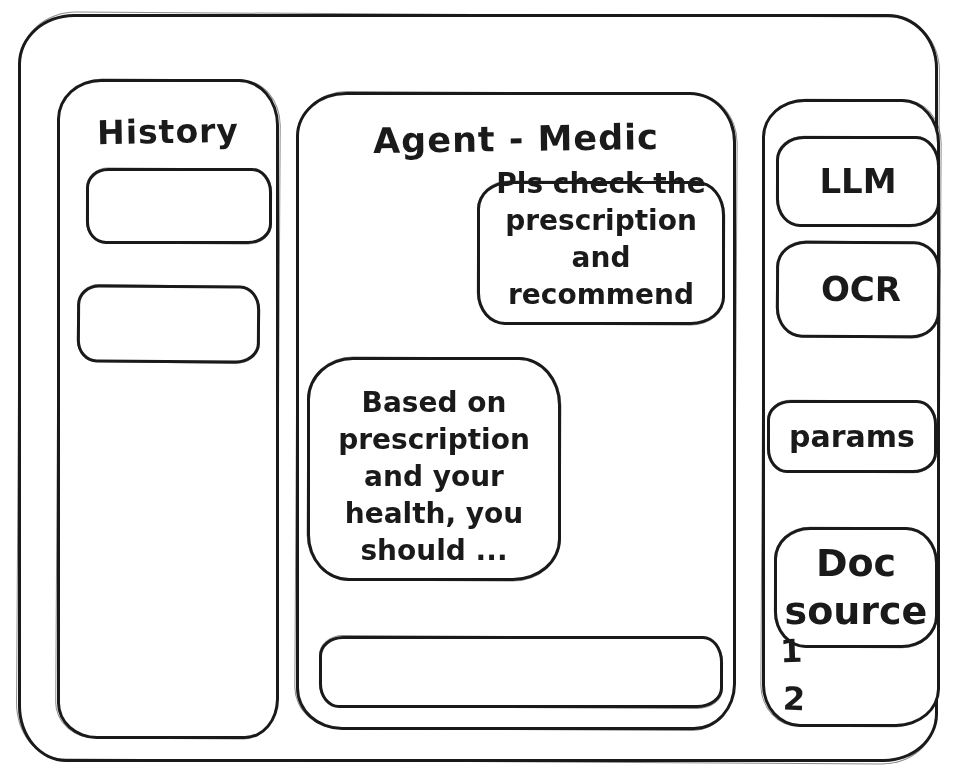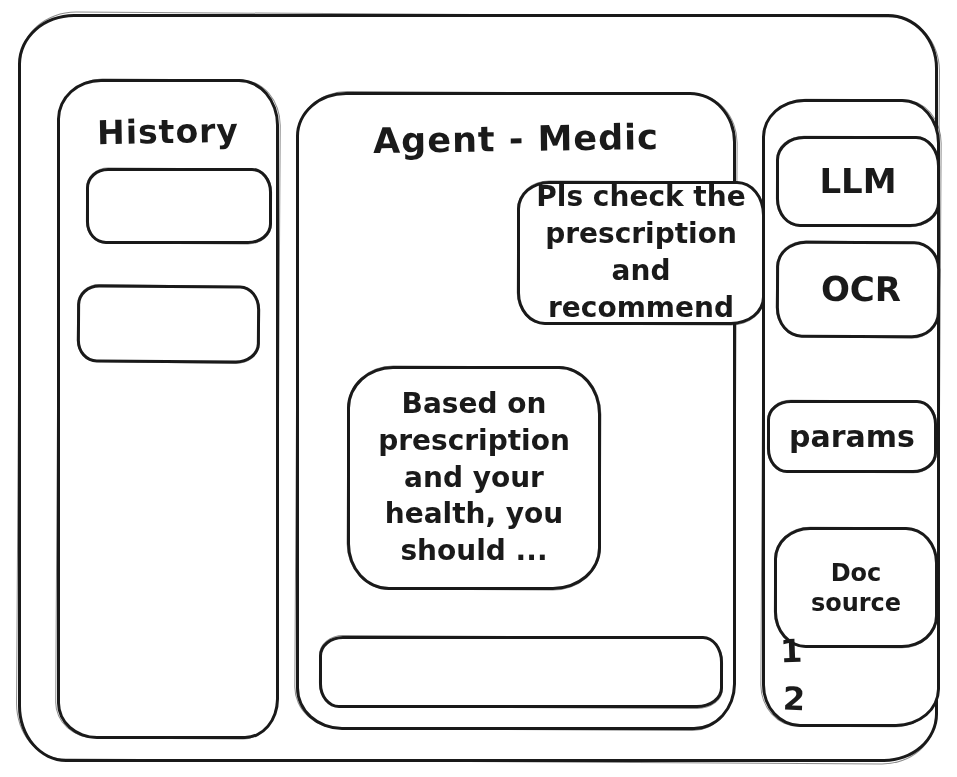"Pls check the prescription and" .bubble { align-items: center -> flex-end; margin-left: 40px -> none }
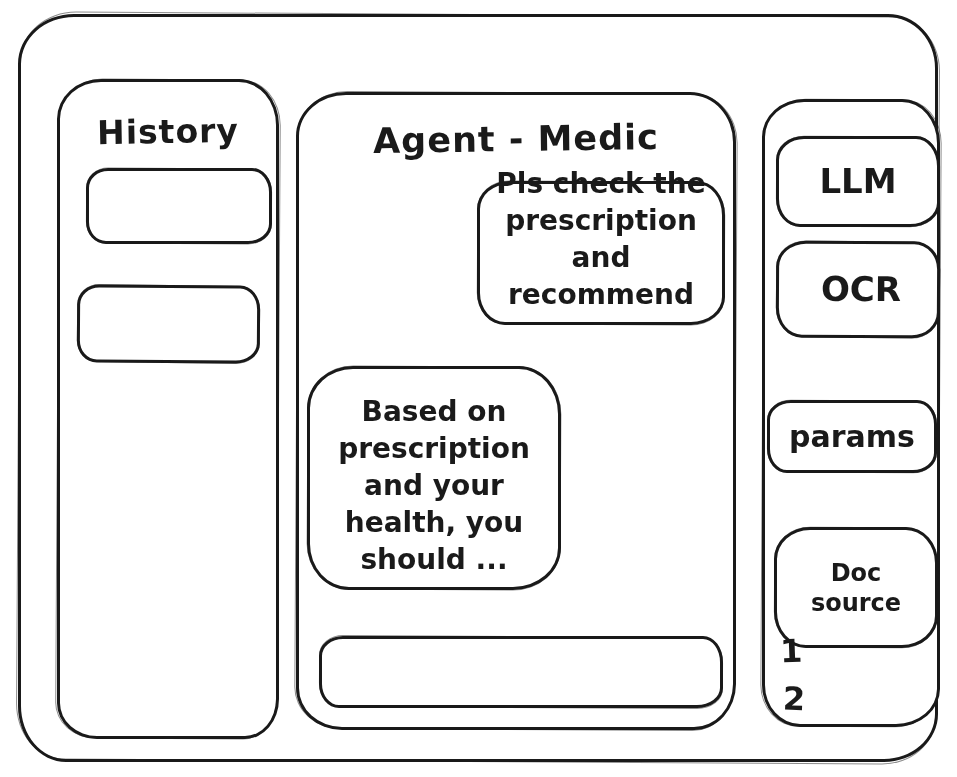"Based on prescription and your" .bubble-agent { top: 271px -> 262px }
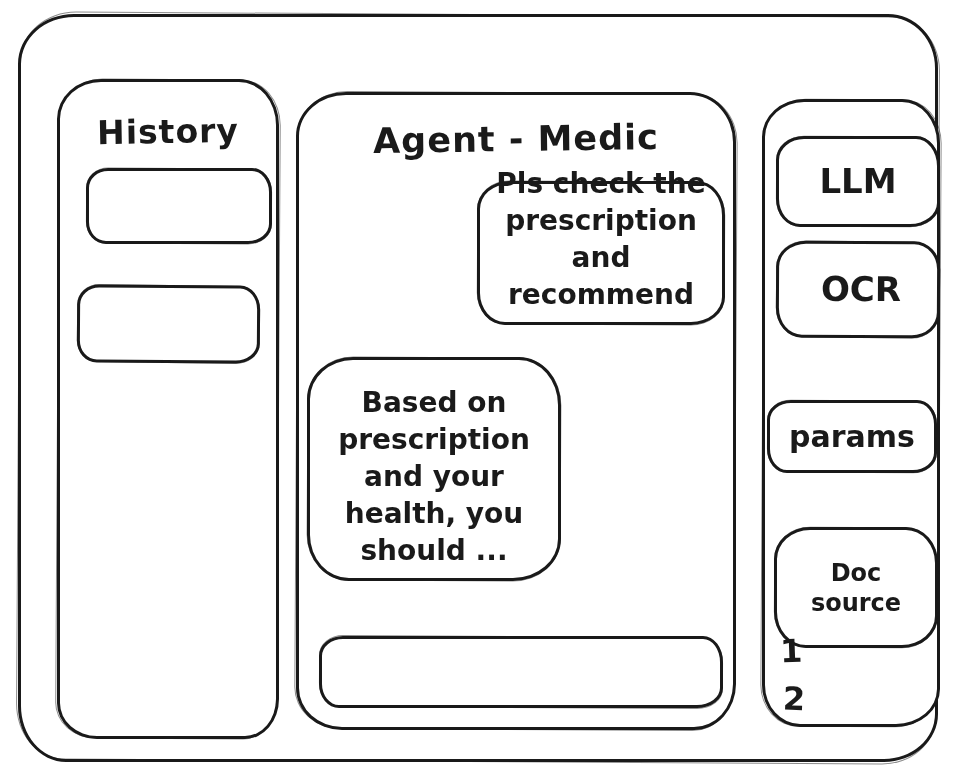"Doc source" .btn-doc { font-size: 24px -> 38px }
